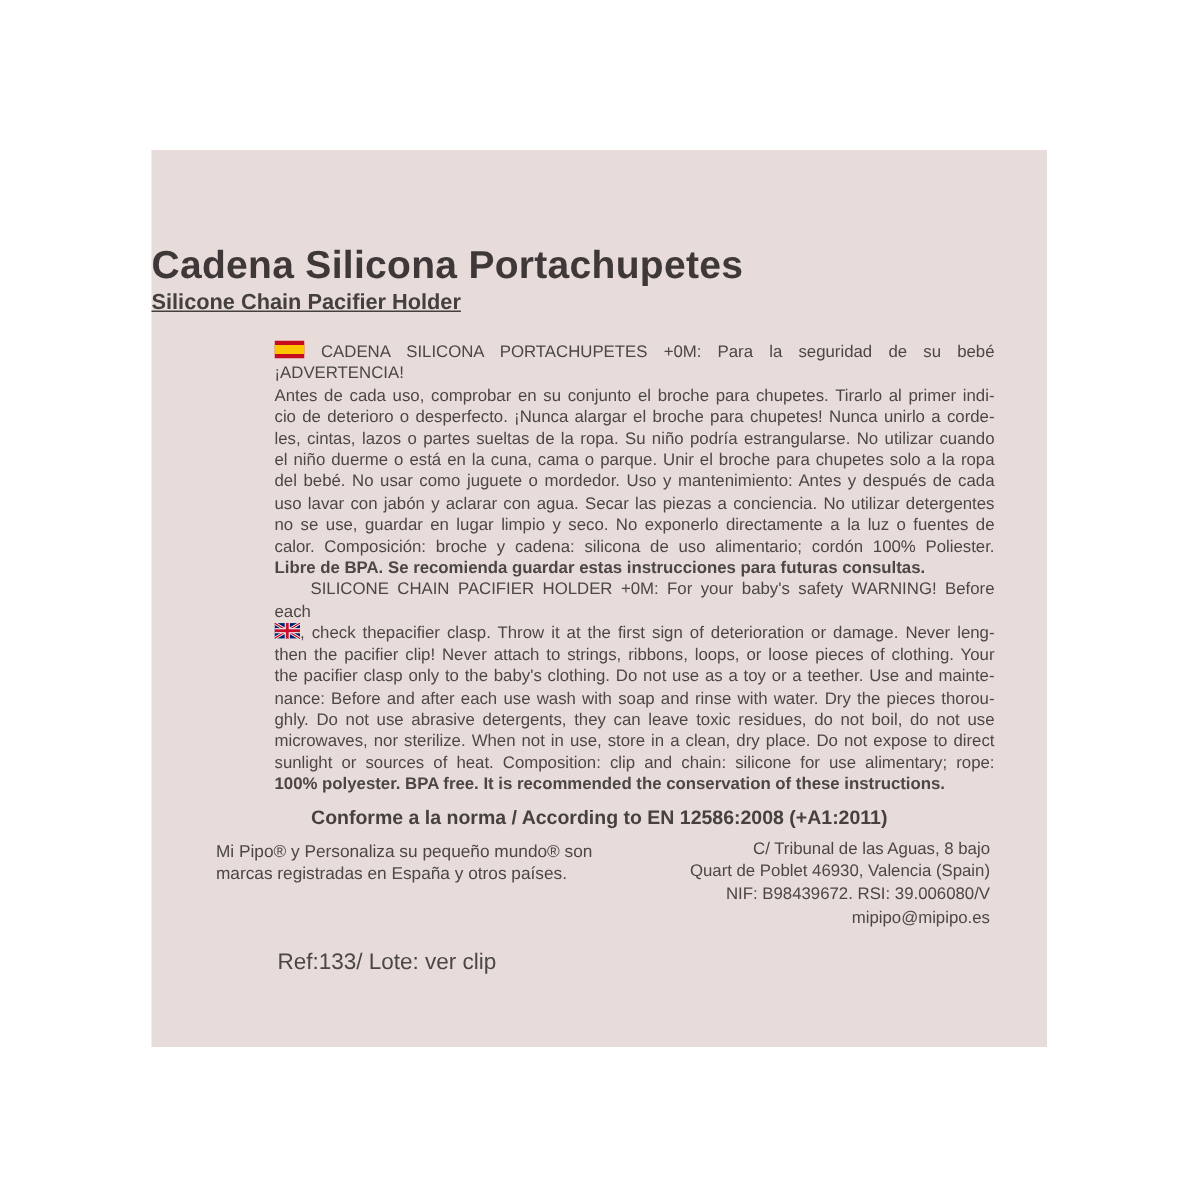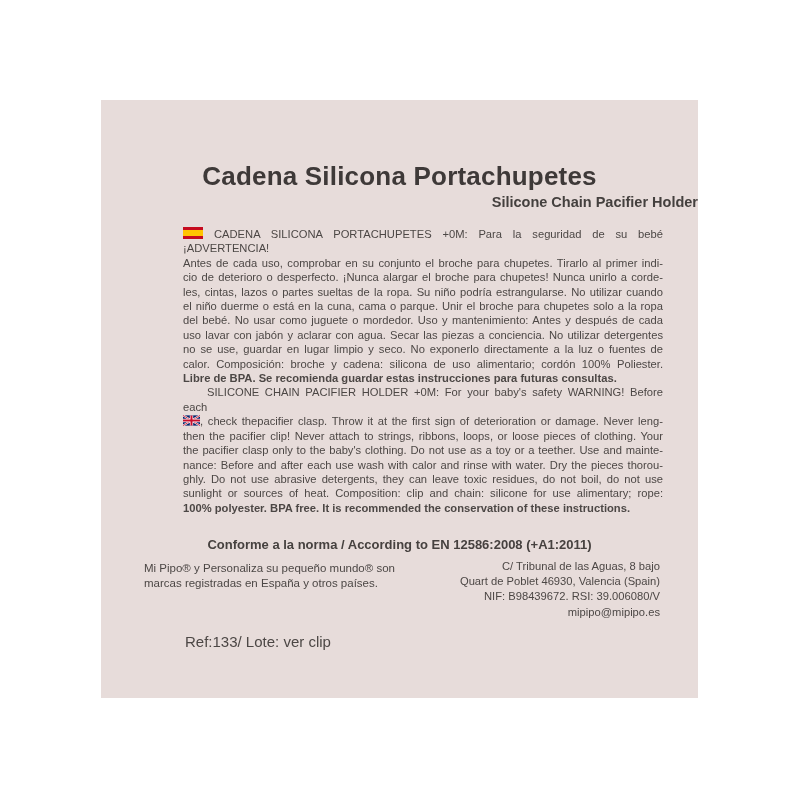"Cadena Silicona Portachupetes" .title { text-align: center -> left }
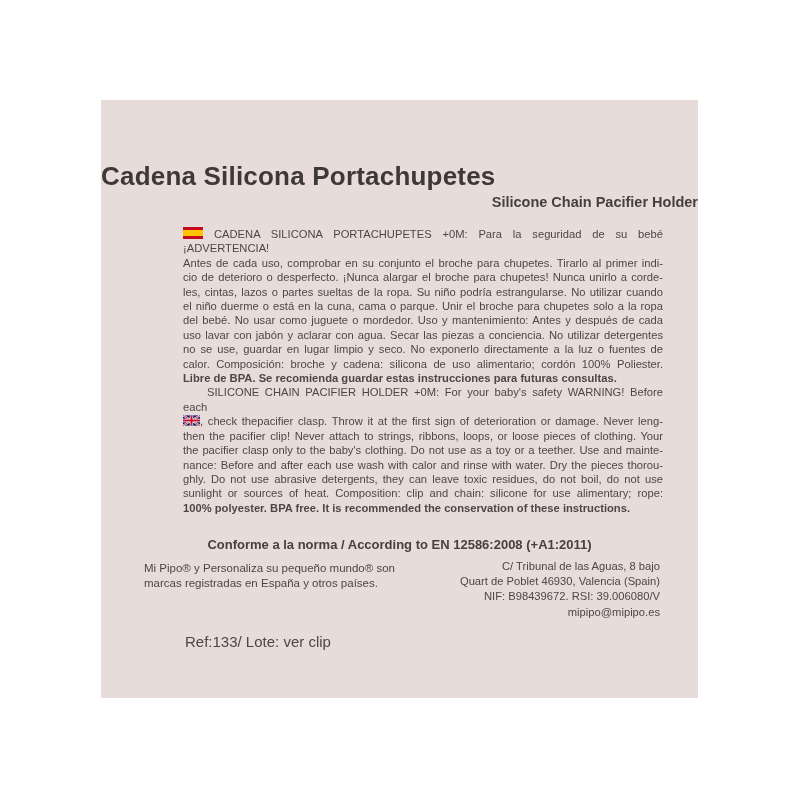"Silicone Chain Pacifier Holder" .subtitle { text-align: right -> left; text-decoration: none -> underline }
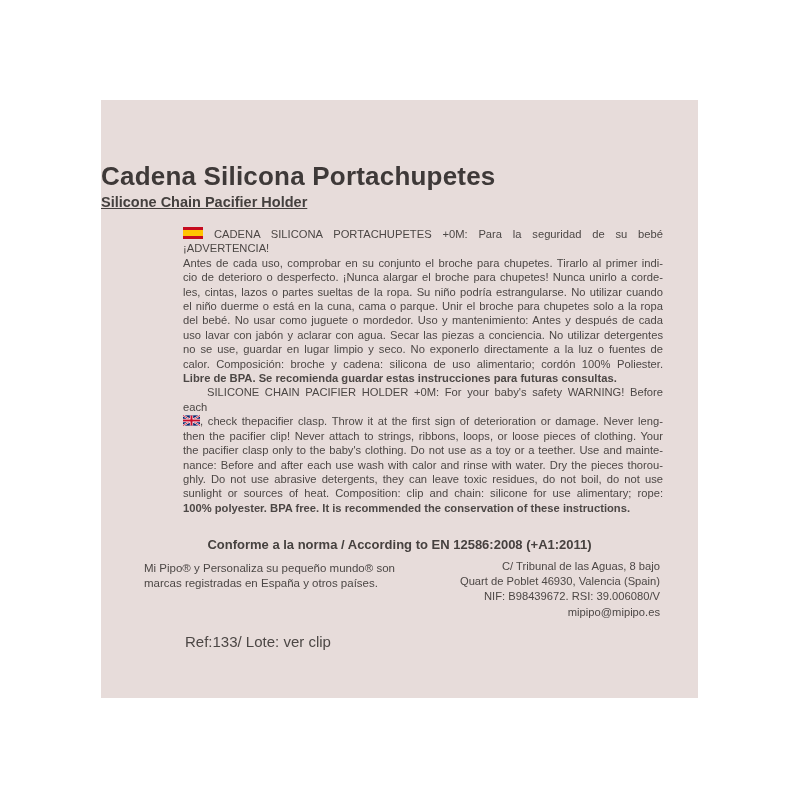"nance: Before and after each" div.jline { text: calor -> soap }
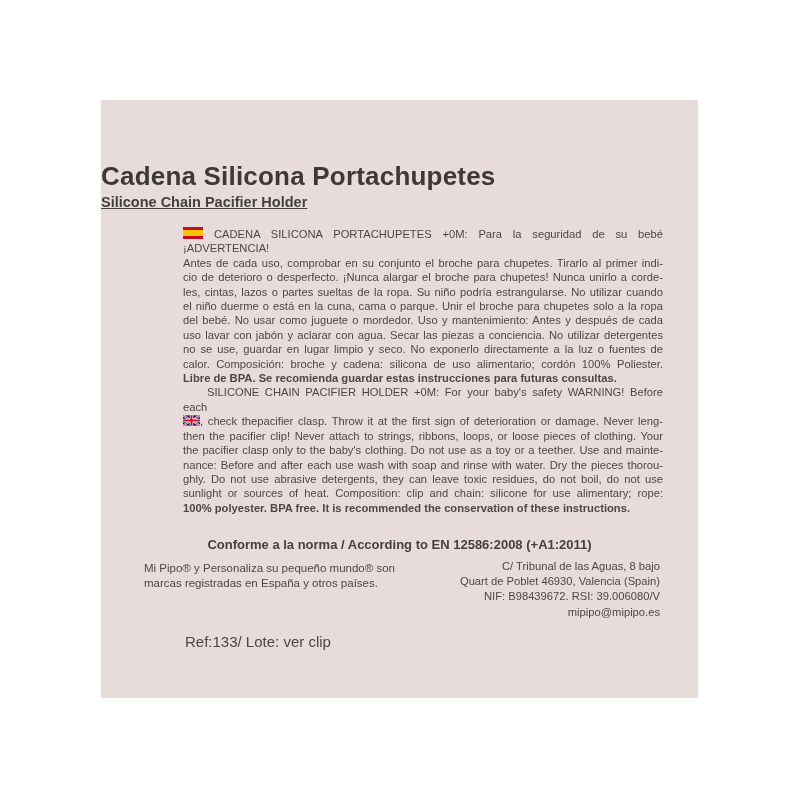"microwaves, nor sterilize. When not" div.jline { html: none -> <div>microwaves, nor sterilize. When not in use, store in a clean, dry place. Do not expose to direct</div> }
